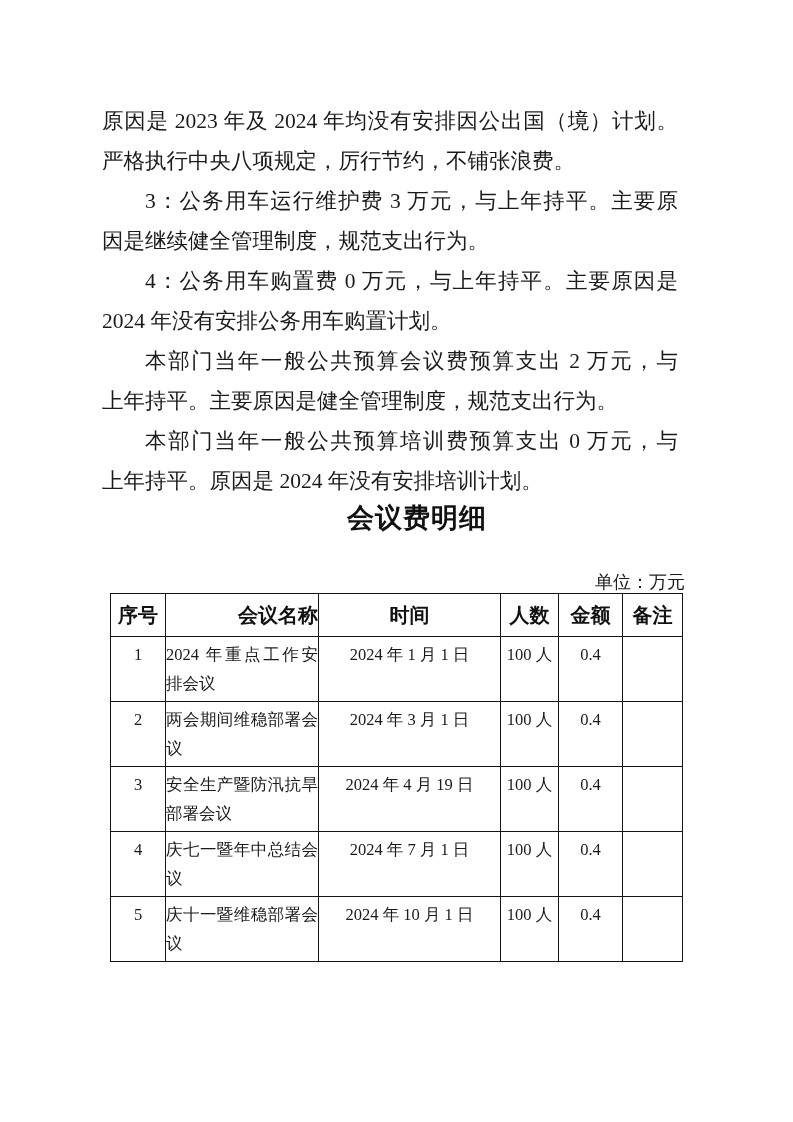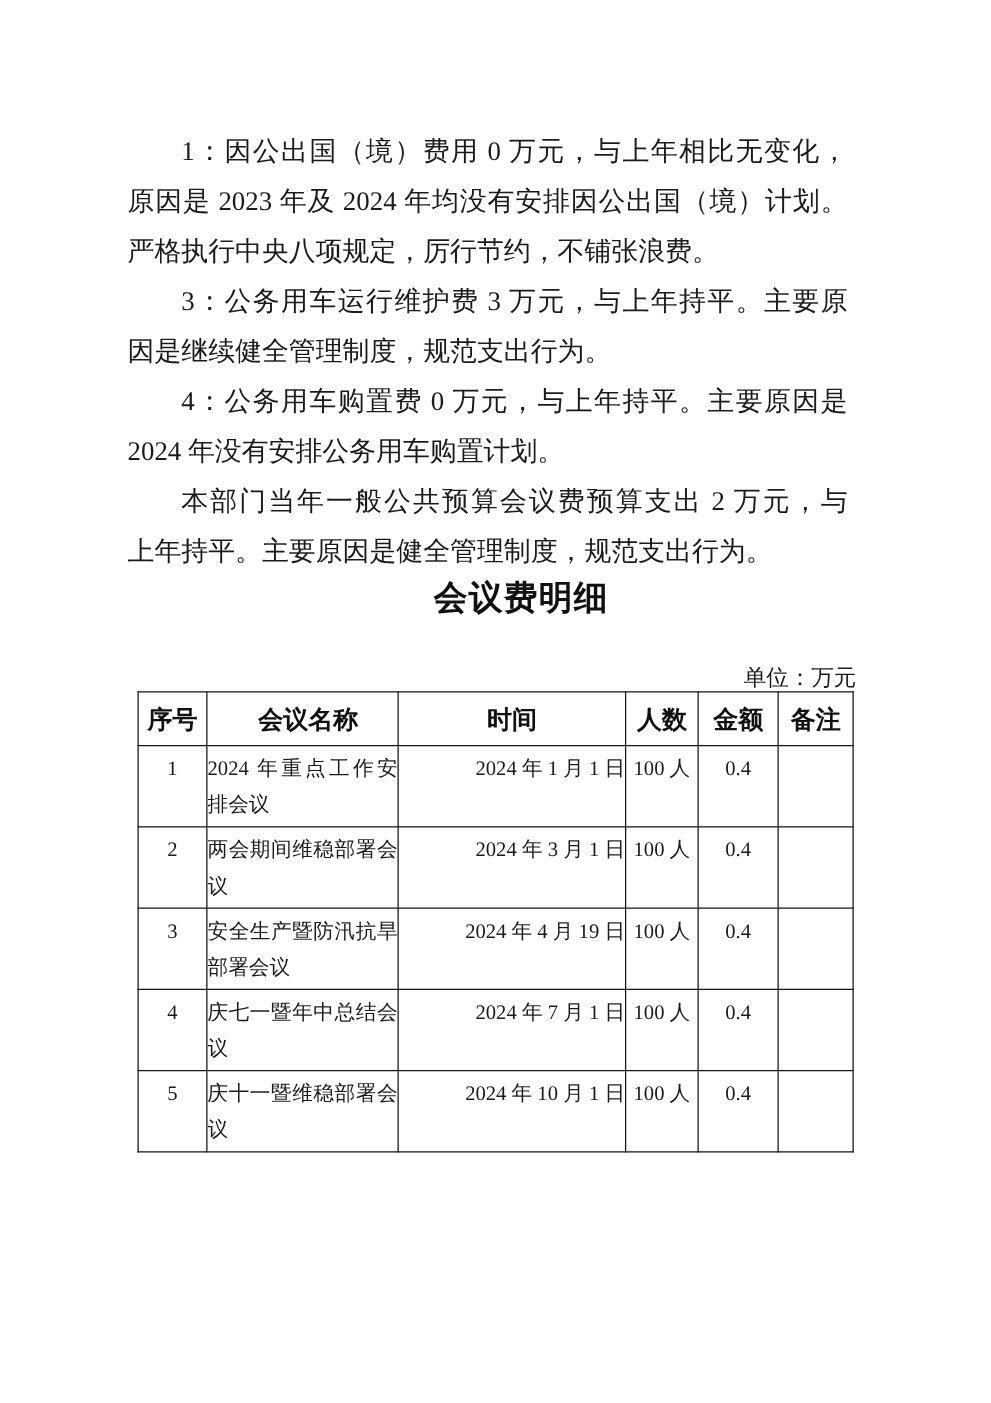"1：因公出国（境）费用 0 万元，与上年相比无变化，" div.tline { html: <div>1：因公出国（境）费用 0 万元，与上年相比无变化，</div> -> none }
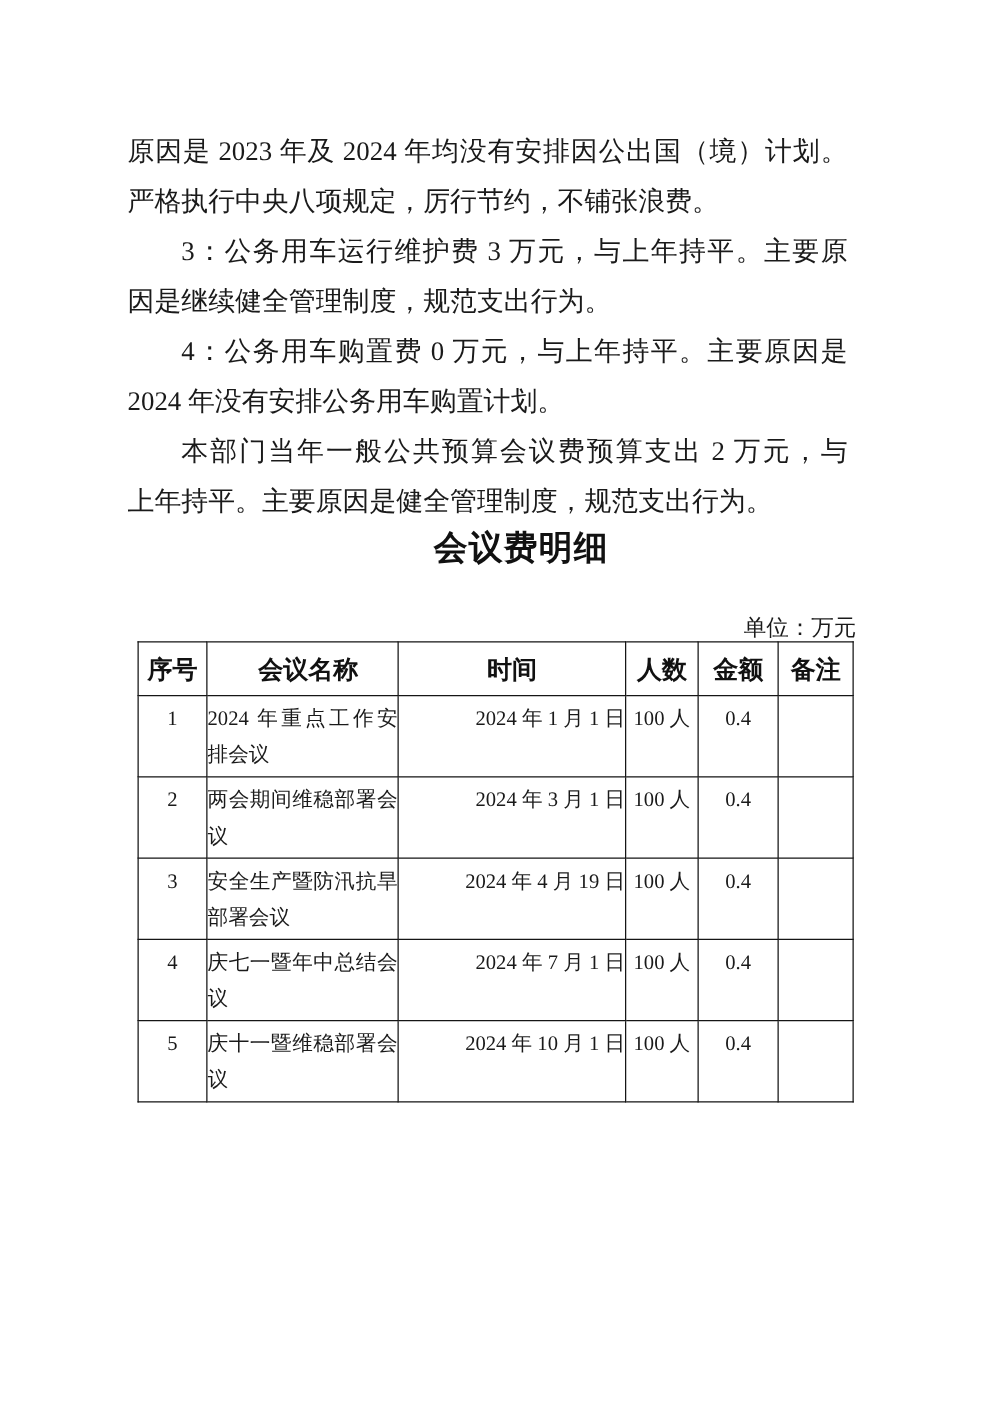"本部门当年一般公共预算培训费预算支出 0 万元，与" div.para { html: none -> <div> <div>本部门当年一般公共预算培训费预算支出 0 万元，与</div> <div>上年持平。原因是 2024 年没有安排培训计划。</div> </div> }
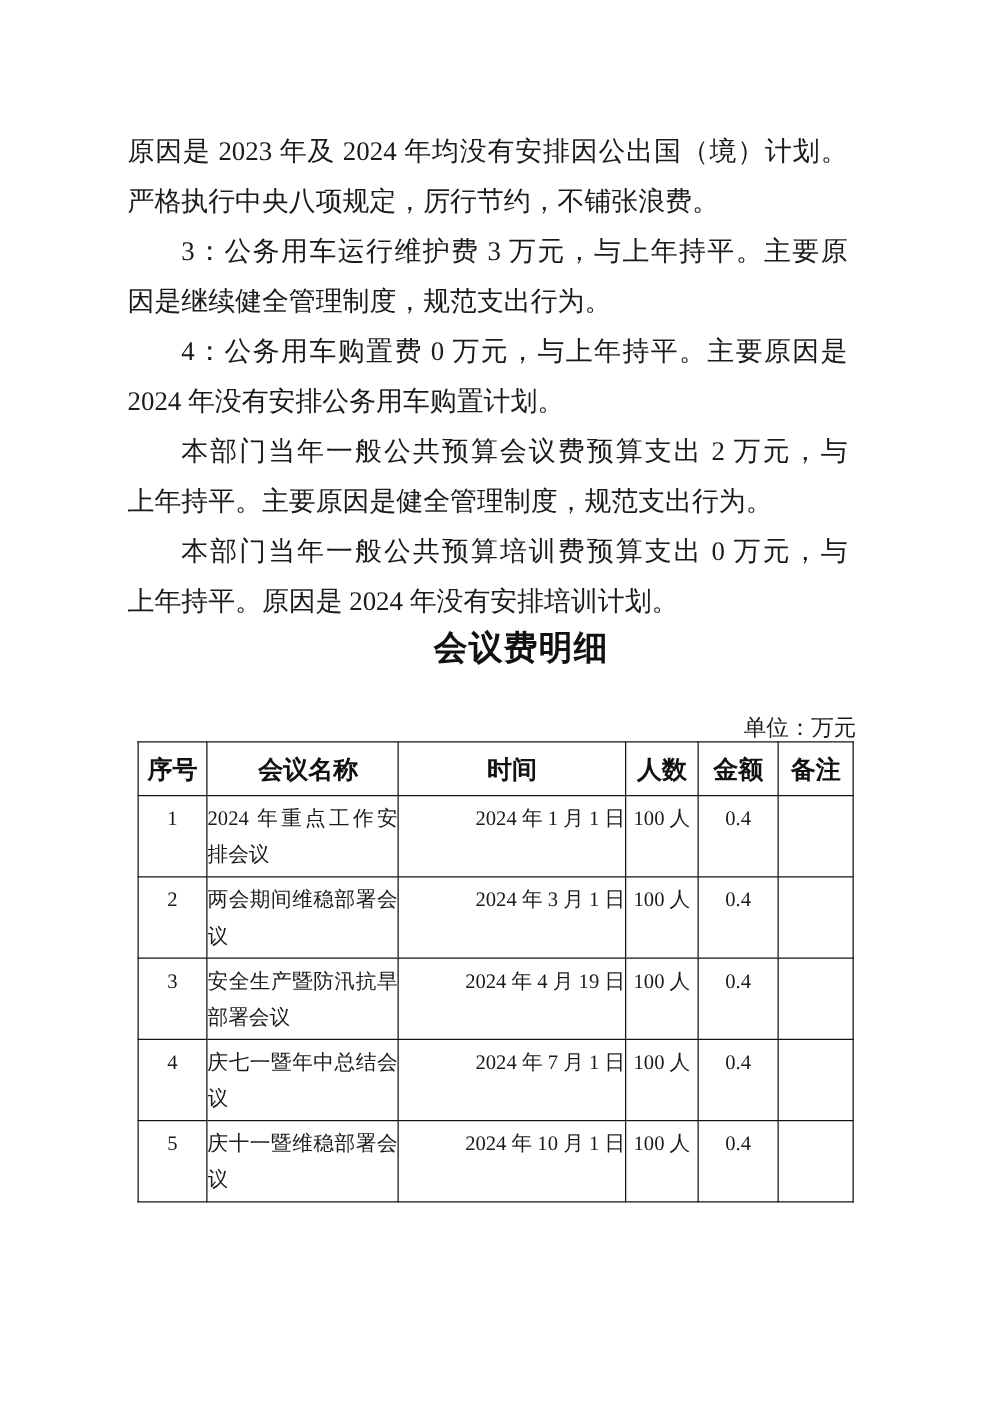"会议名称" table.fee th.h-name { text-align: center -> right }
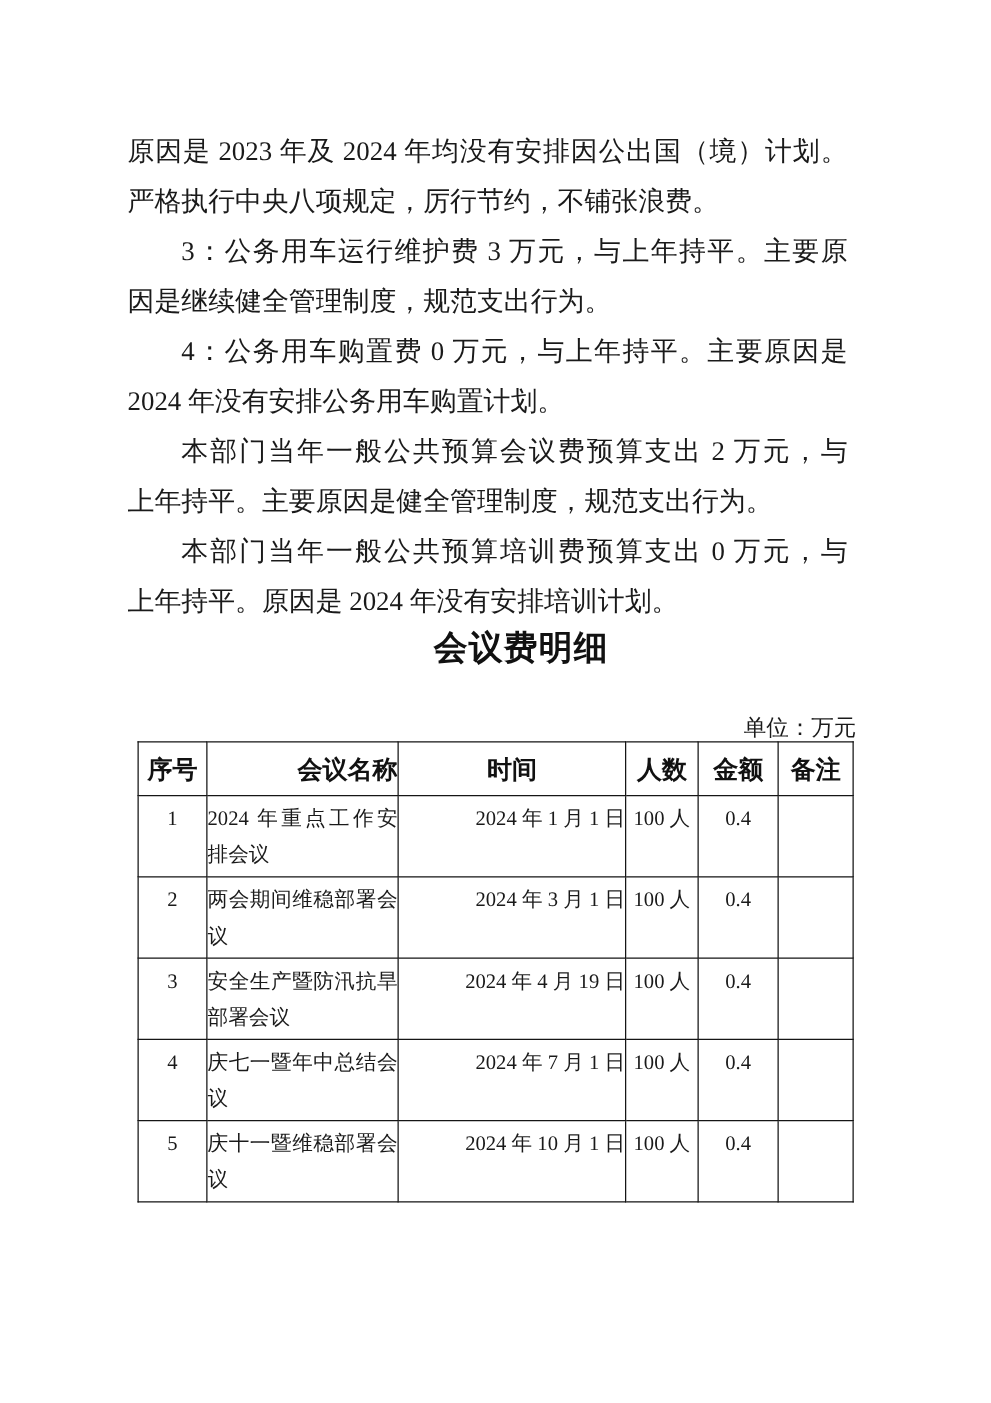"2024 年 1 月 1" td.c-time { text-align: right -> center }
